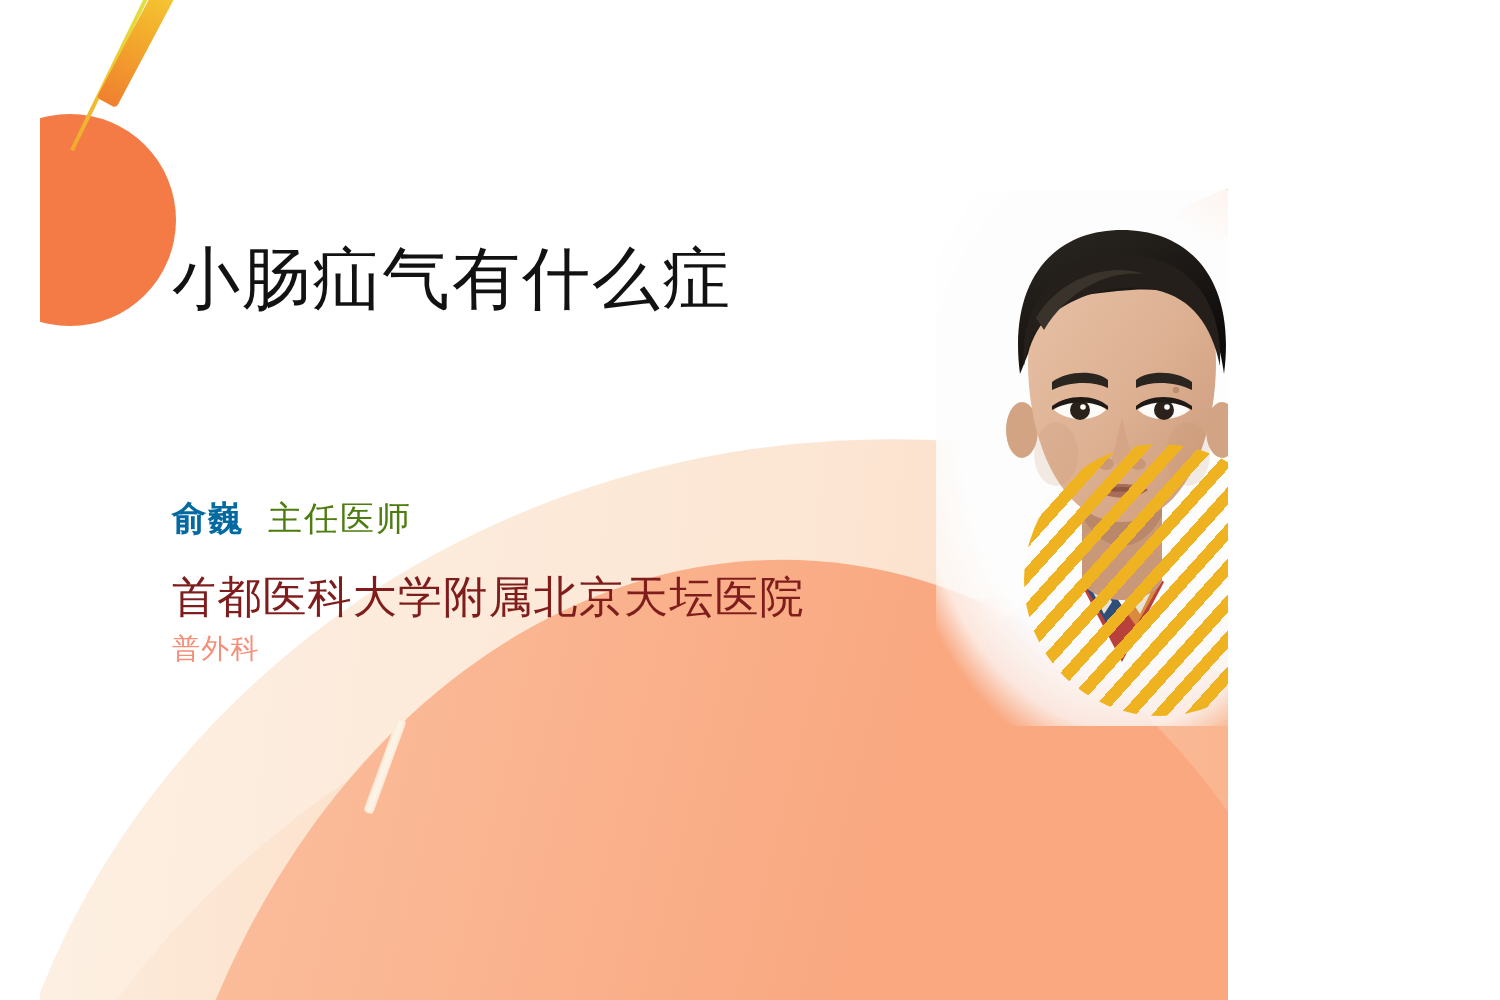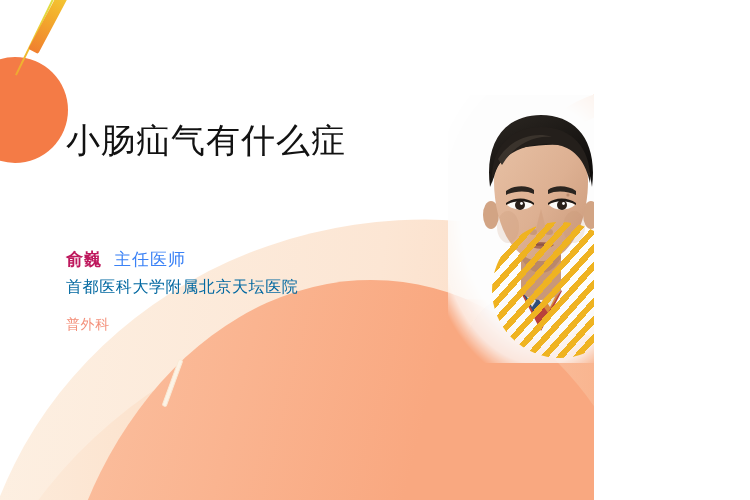"小肠疝气有什么症" #card { margin-left: none -> 20px }
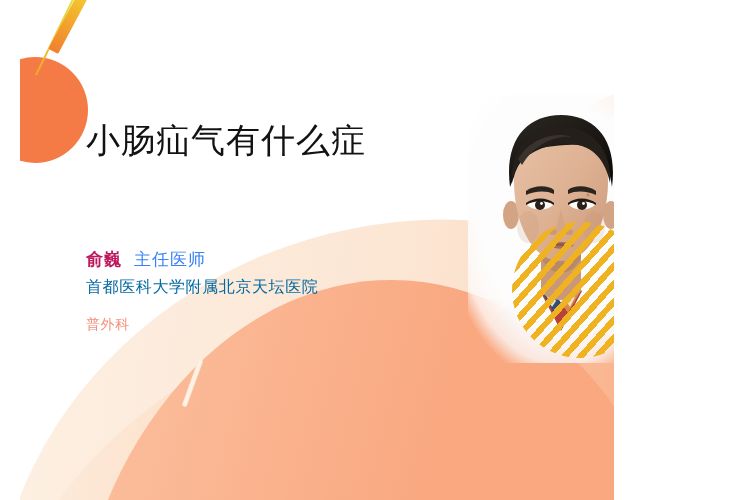"俞巍" .doctor-name { color: #be185d -> #0369a1 }
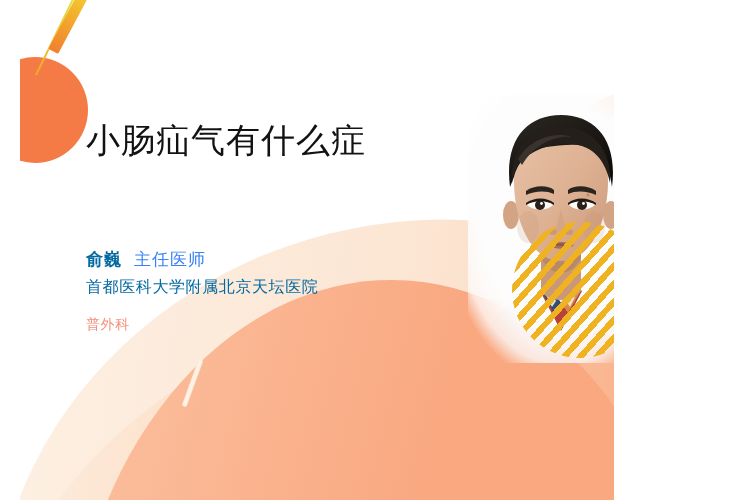"主任医师" .doctor-title { color: #3b82f6 -> #4d7c0f }
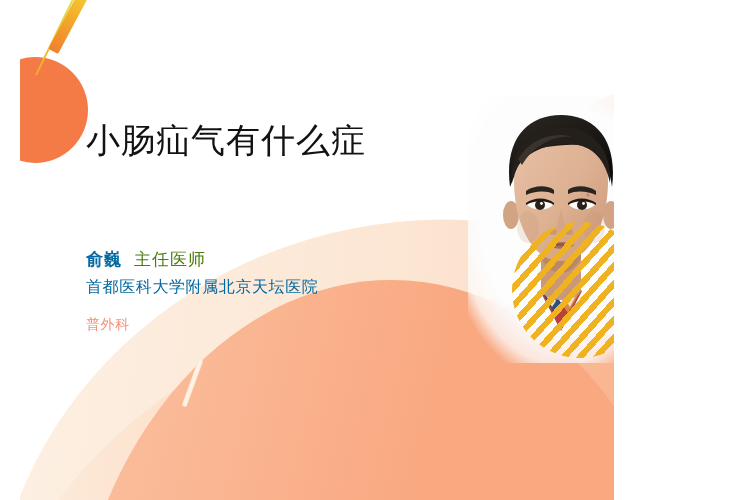"首都医科大学附属北京天坛医院" .hospital { color: #0369a1 -> #7f1d1d; font-size: 16px -> 22px; top: 275px -> 287px }
